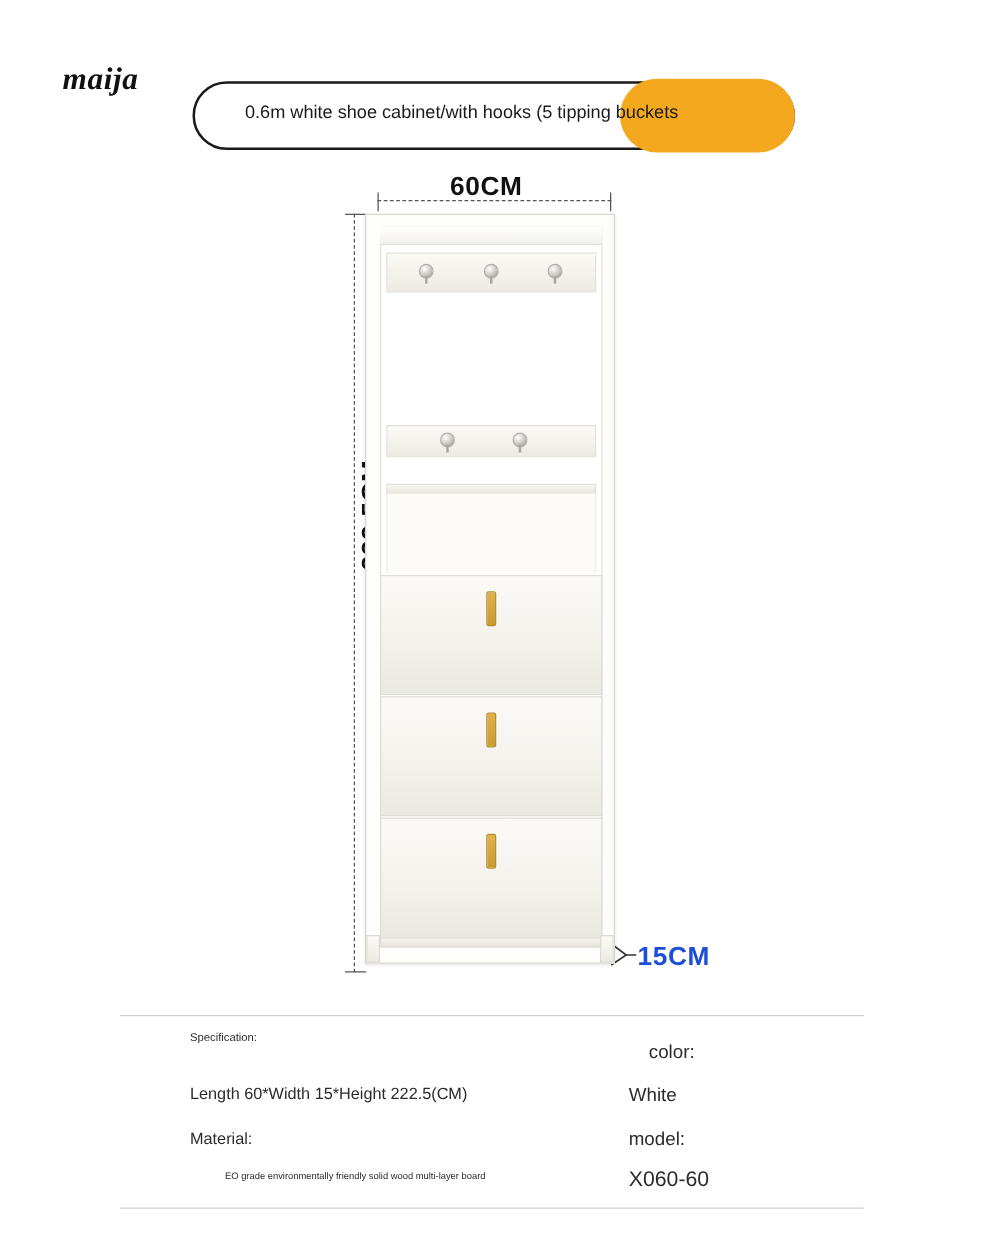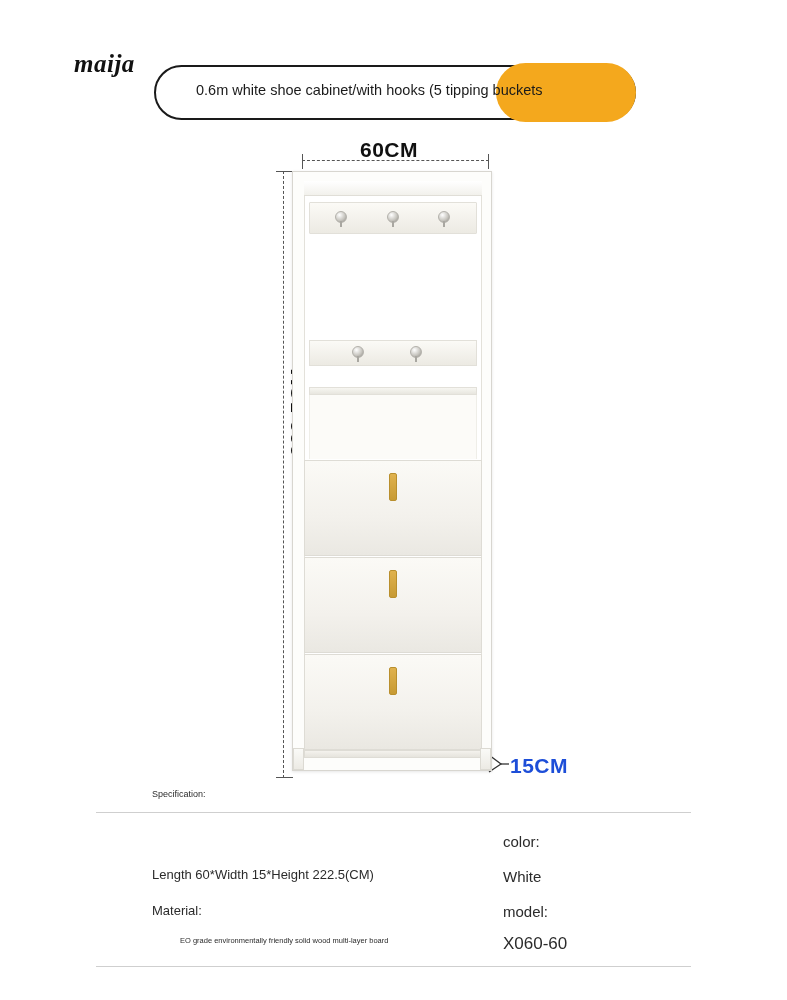"maija" .brand { left: 74px -> 50px }
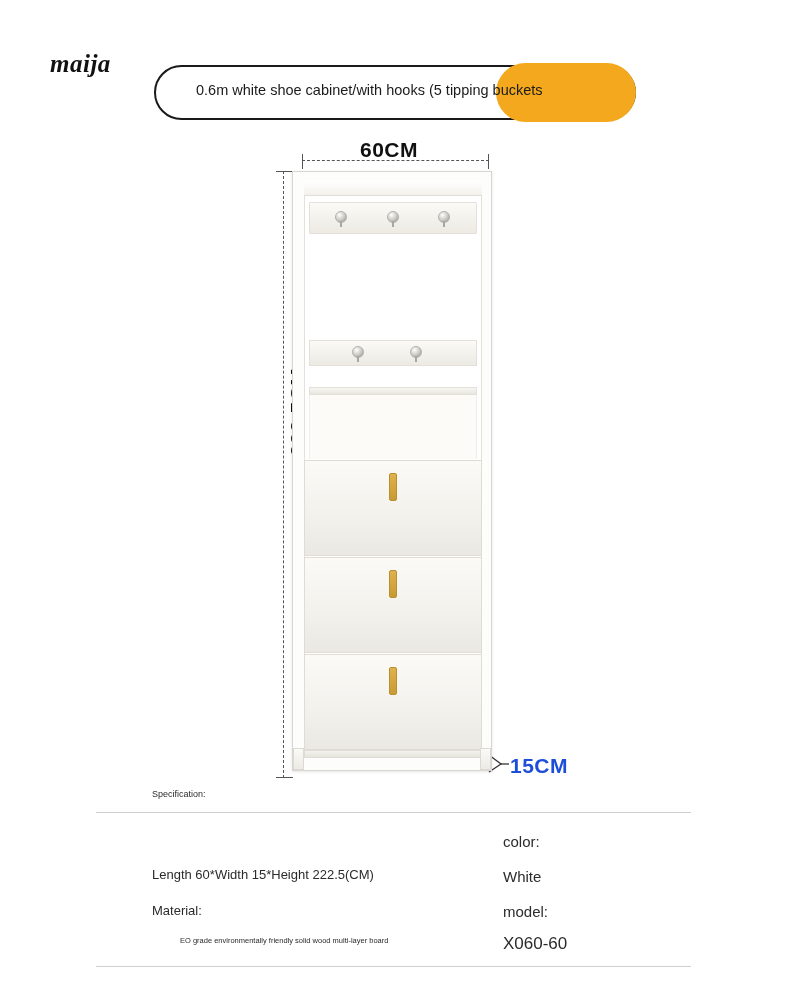"Specification:" .lbl-spec { top: 789px -> 825px }
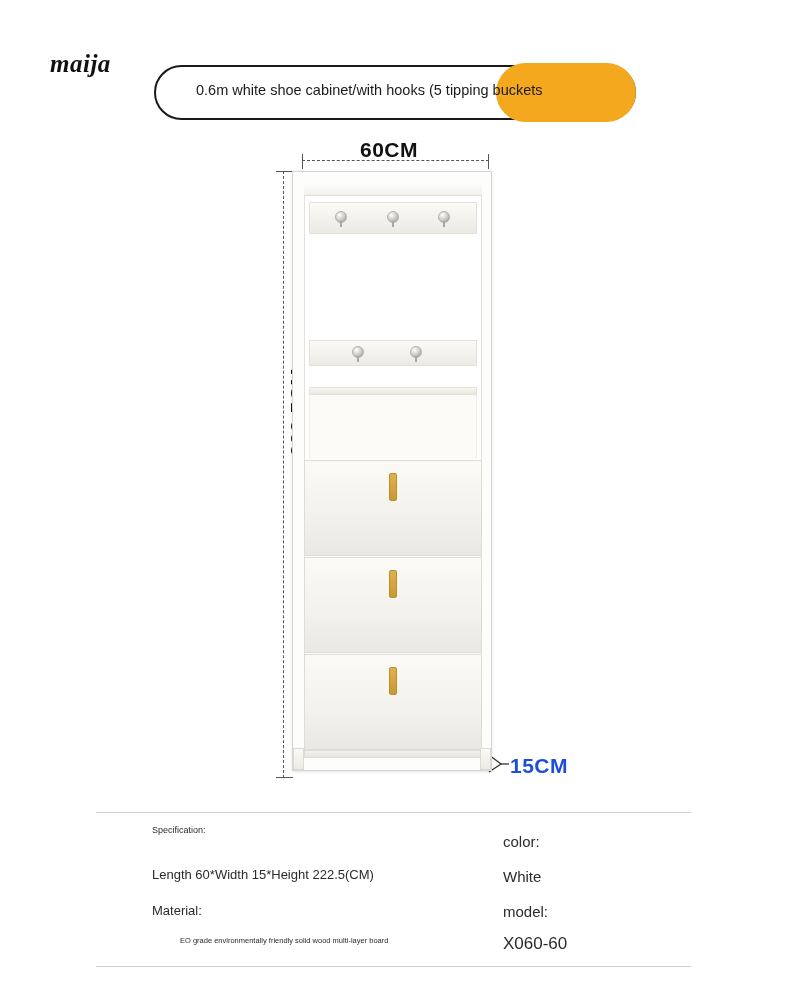"color:" .lbl-color { margin-left: none -> 16px }
